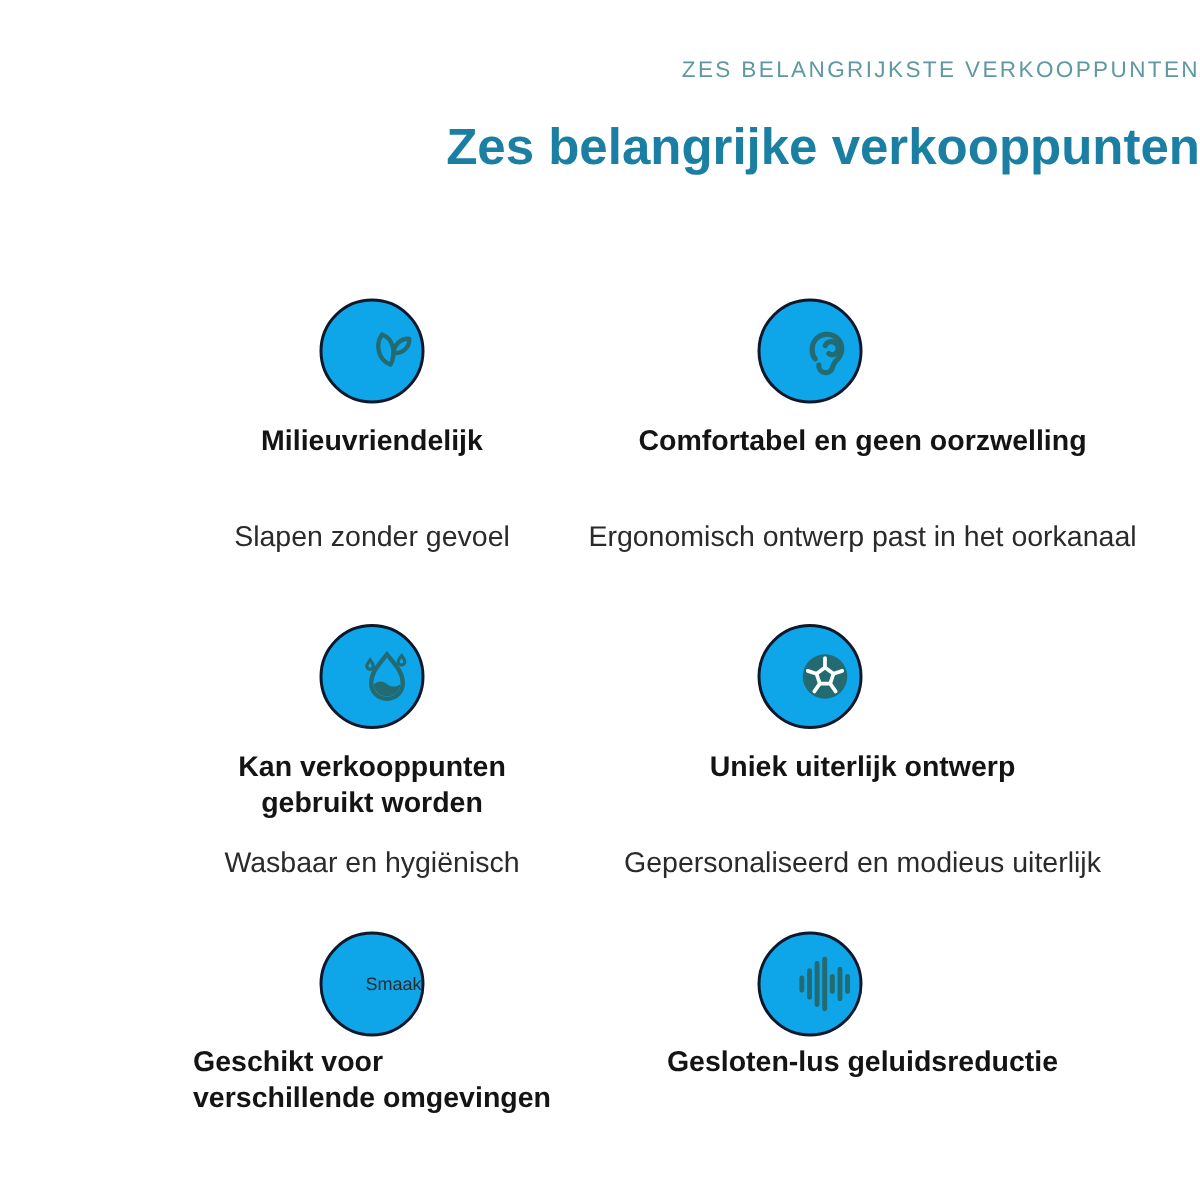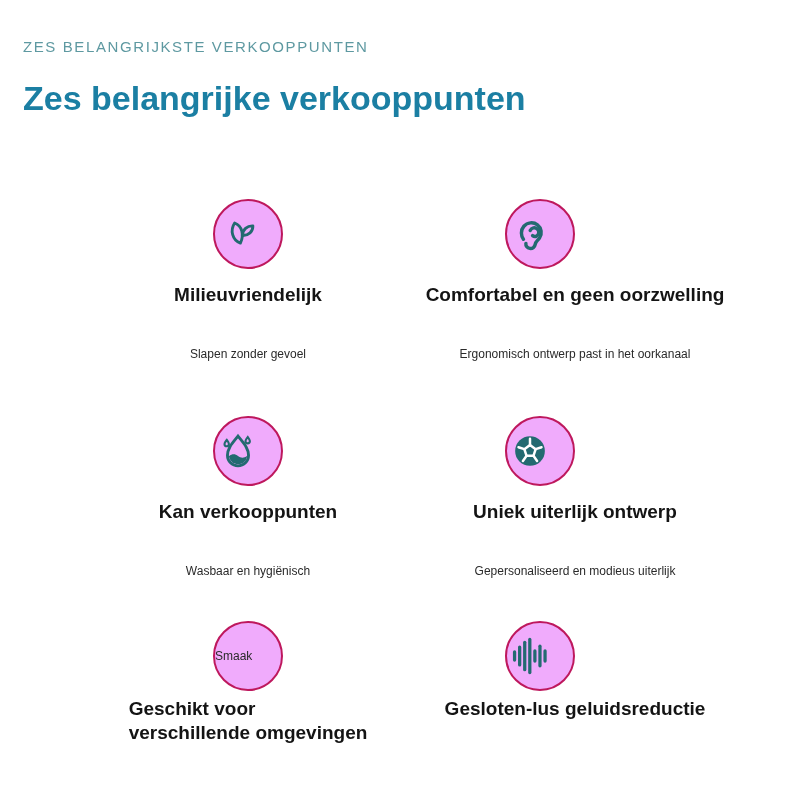"ZES BELANGRIJKSTE VERKOOPPUNTEN" .header { text-align: left -> right }
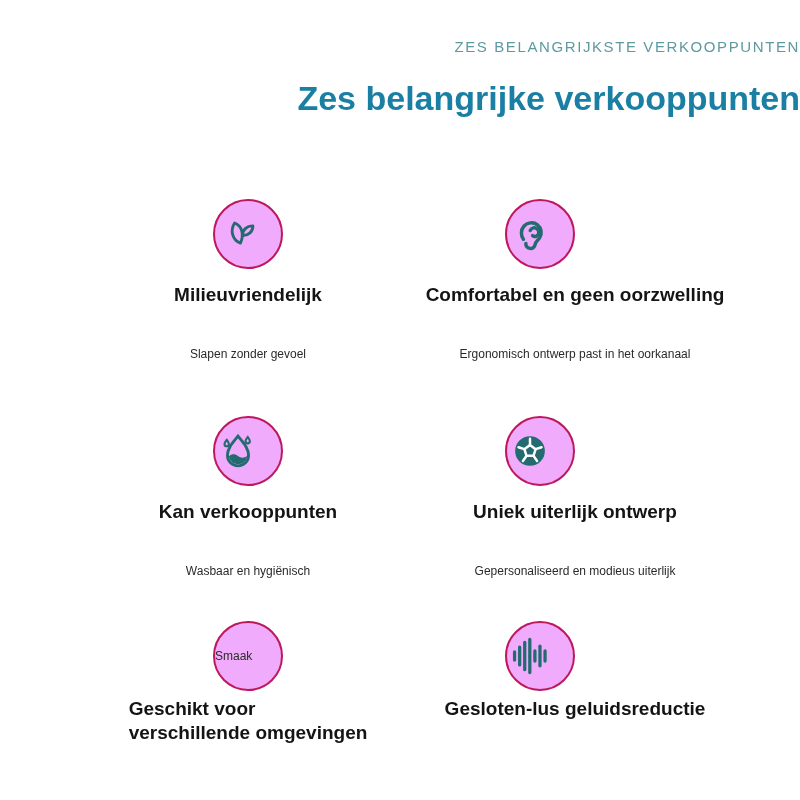"Slapen zonder gevoel" .feat-subtitle { font-size: 12px -> 19px }
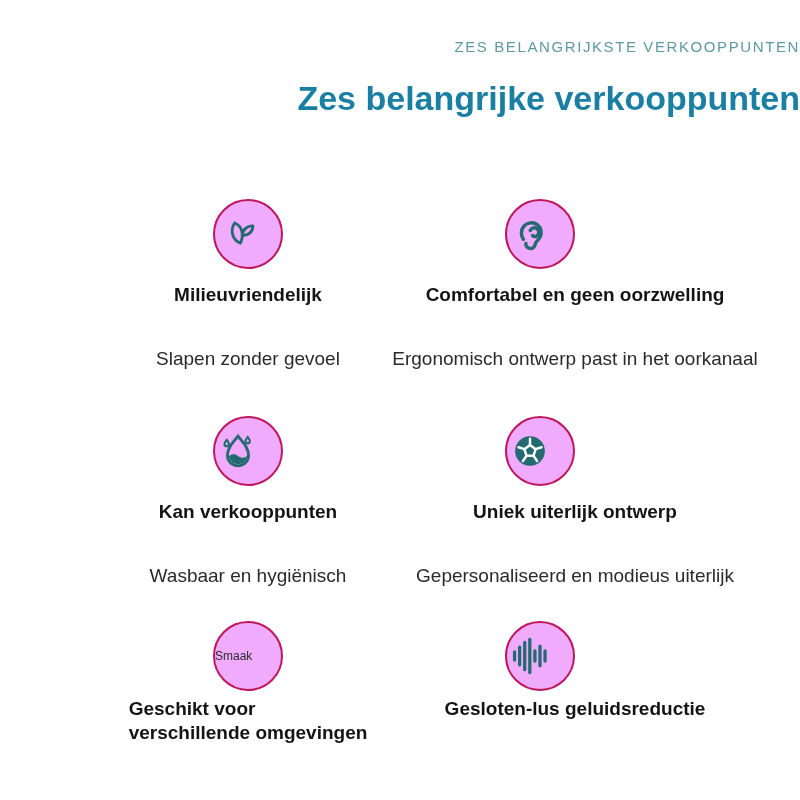"gebruikt worden" span { html: none -> <span>gebruikt worden</span> }
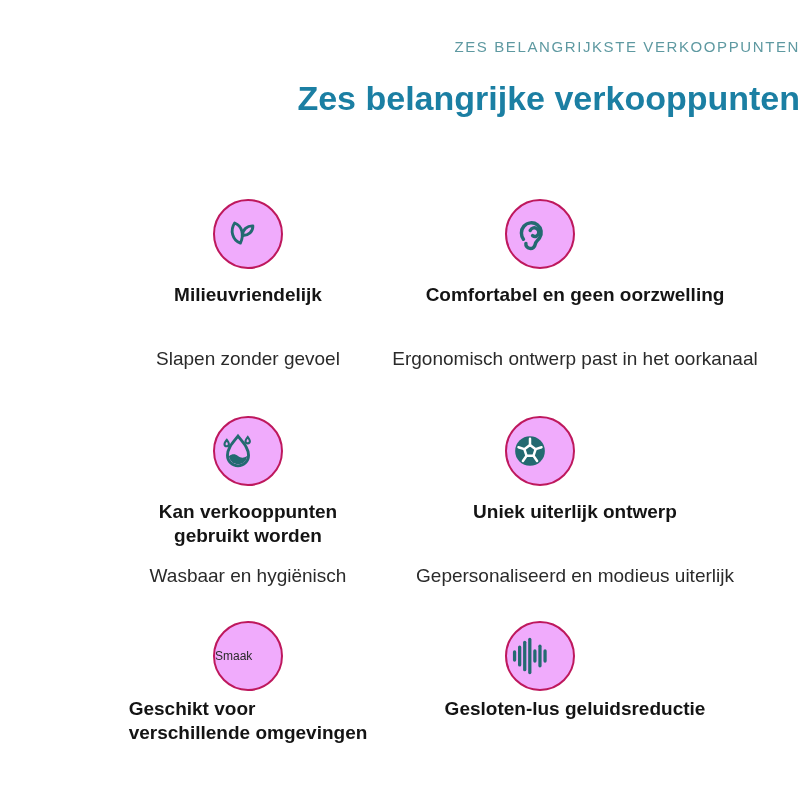"Smaak" .icon-circle { background: #f0abfc -> #0ea5e9; border: 2px solid #be185d -> 2px solid #0f172a; justify-content: flex-start -> flex-end }
